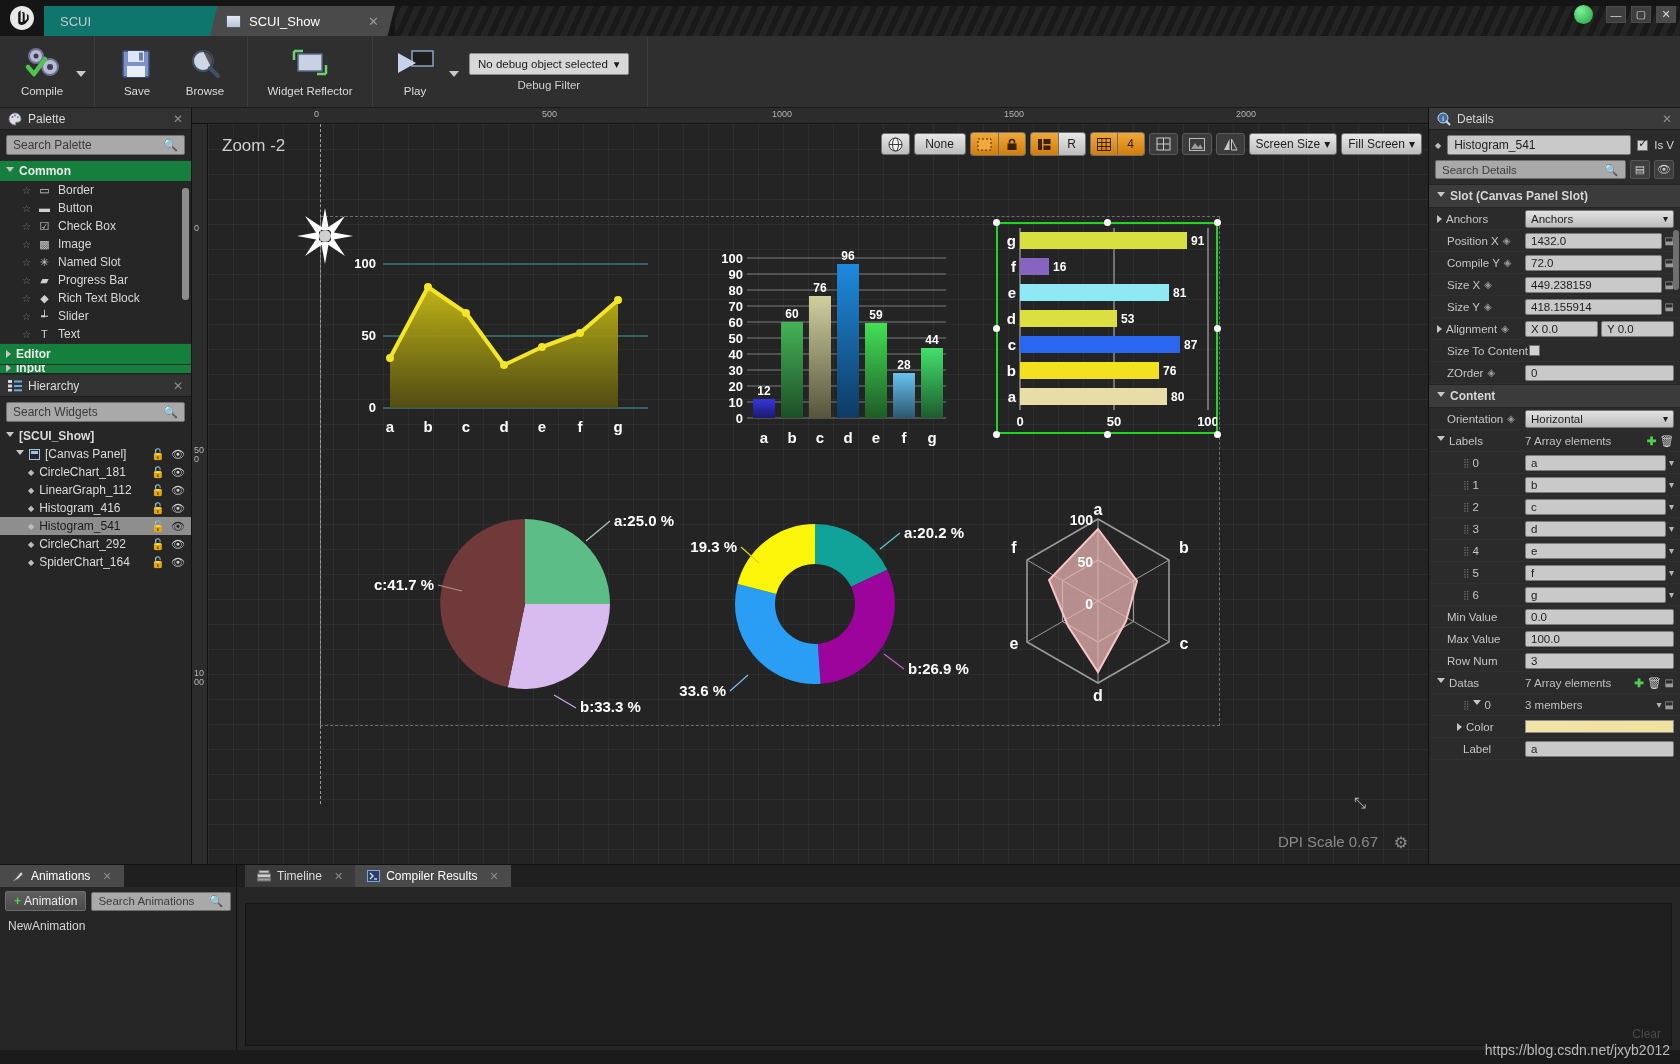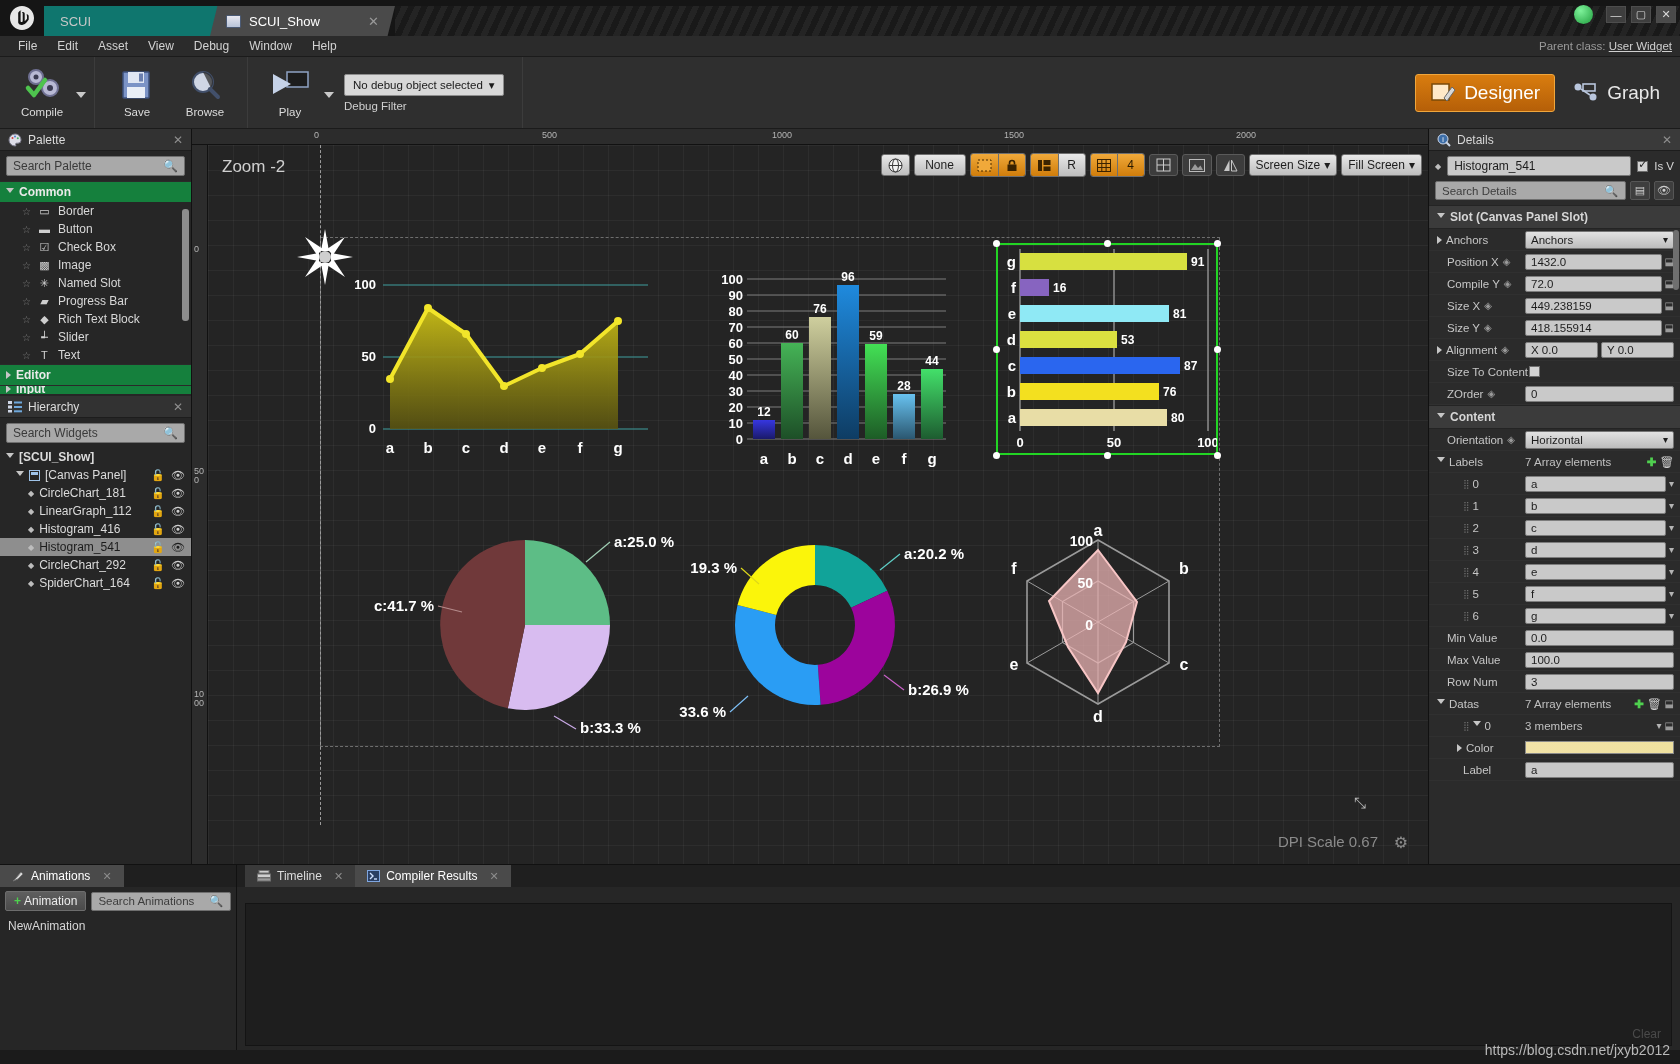"File" div.menubar { html: <div> <div>File</div> <div>Edit</div> <div>Asset</div> <div>View</div> <div>Debug</div> <div>Window</div> <div>Help</div> <div> <span>Parent class:</span> <a>User Widget</a> </div> </div> -> none }
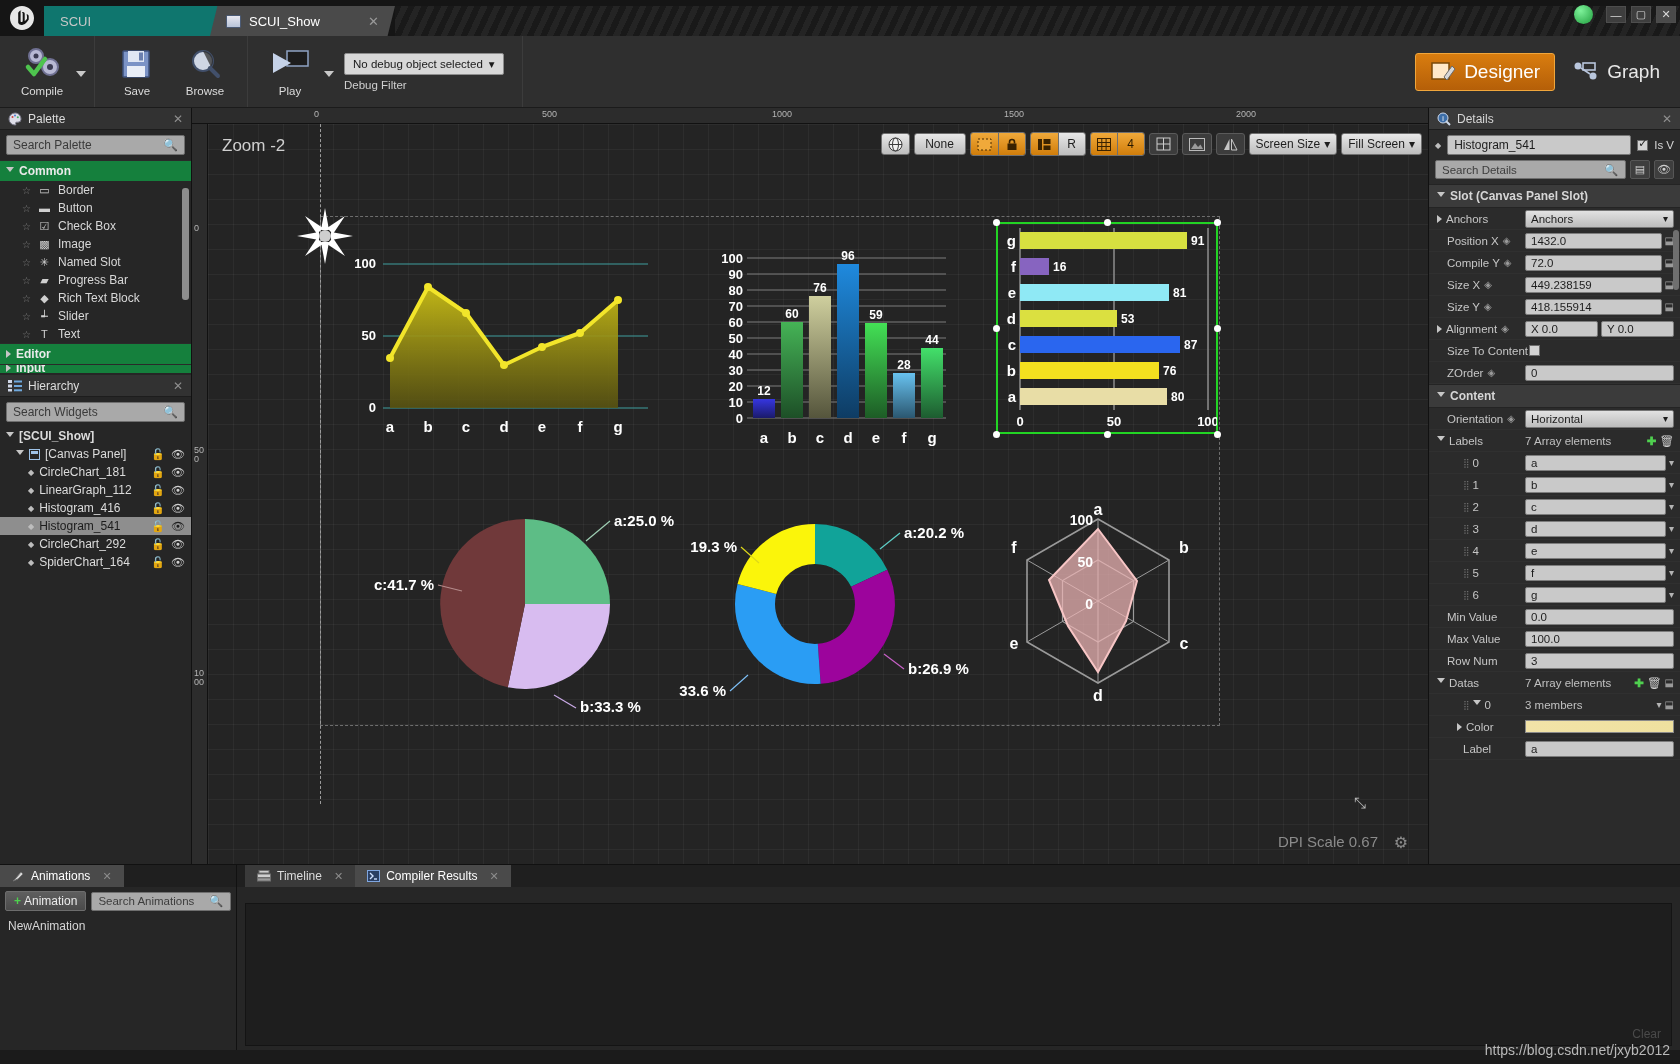"No debug object selected" .dbgfilter { align-items: none -> center }
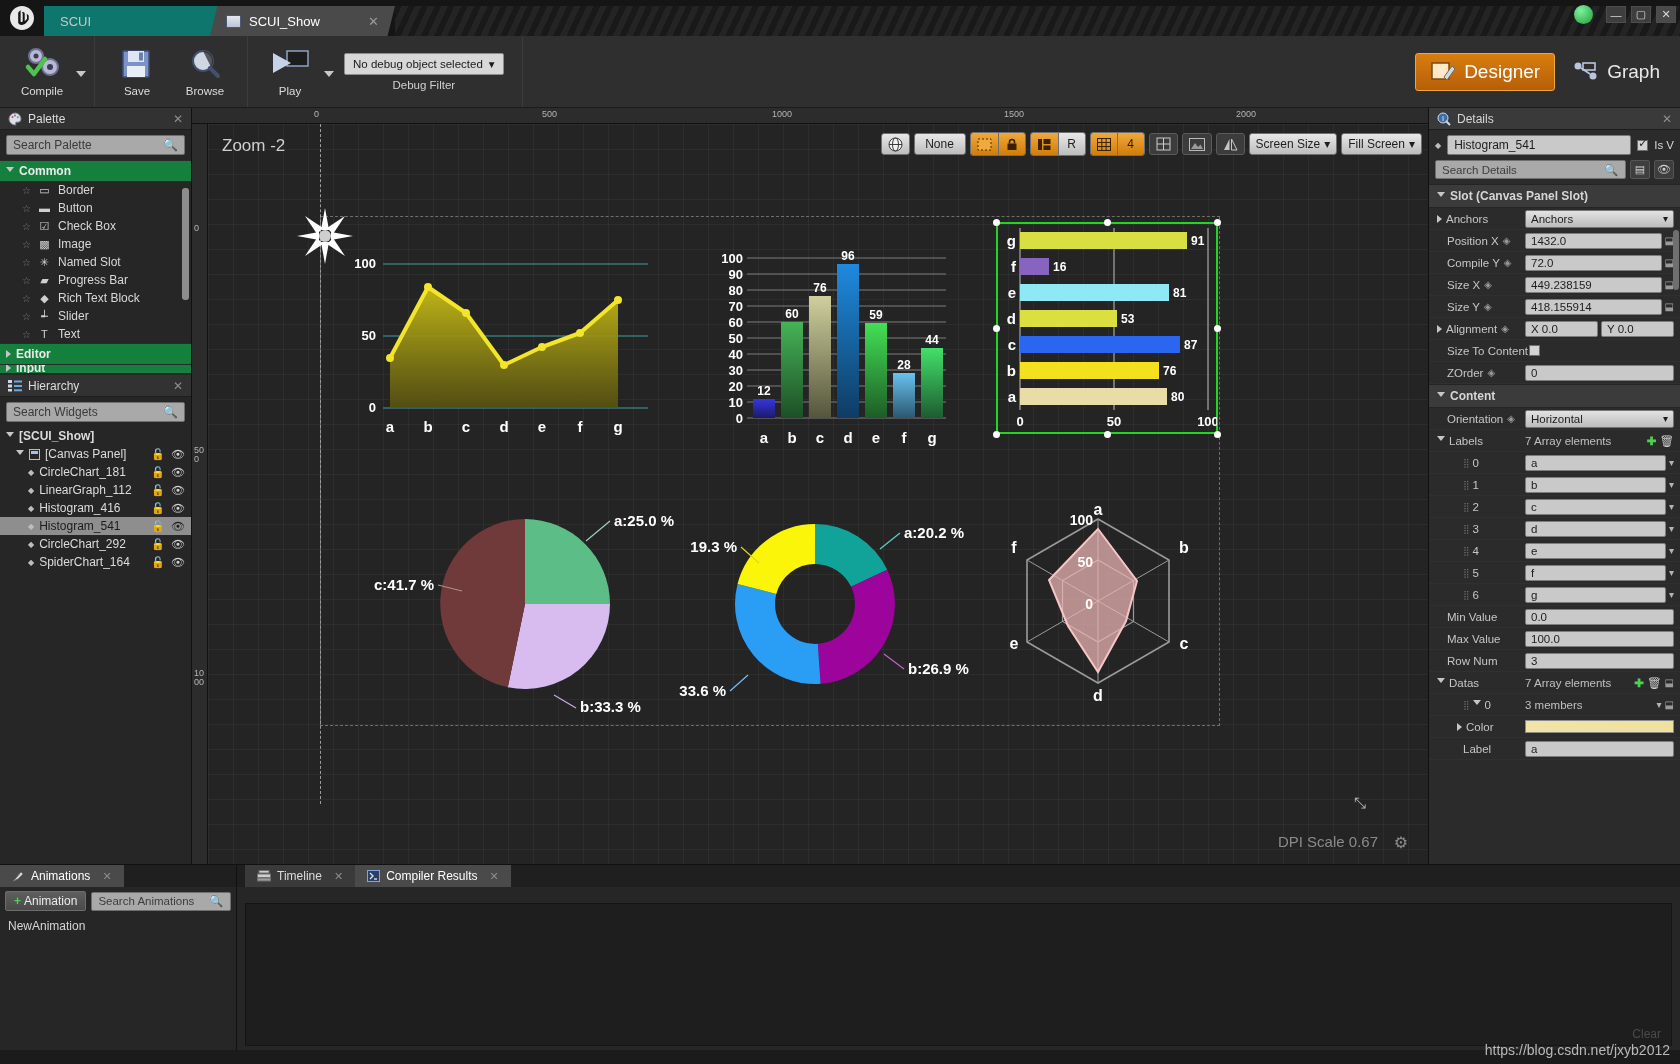"Designer" div.modebtns { html: <div> <div> <span> <svg> <rect></rect> <path></path> </svg> </span> <span>Designer</span> </div> <div> <span> <svg> <circle></circle> <circle></circle> <rect></rect> <line></line> </svg> </span> <span>Graph</span> </div> </div> -> none }
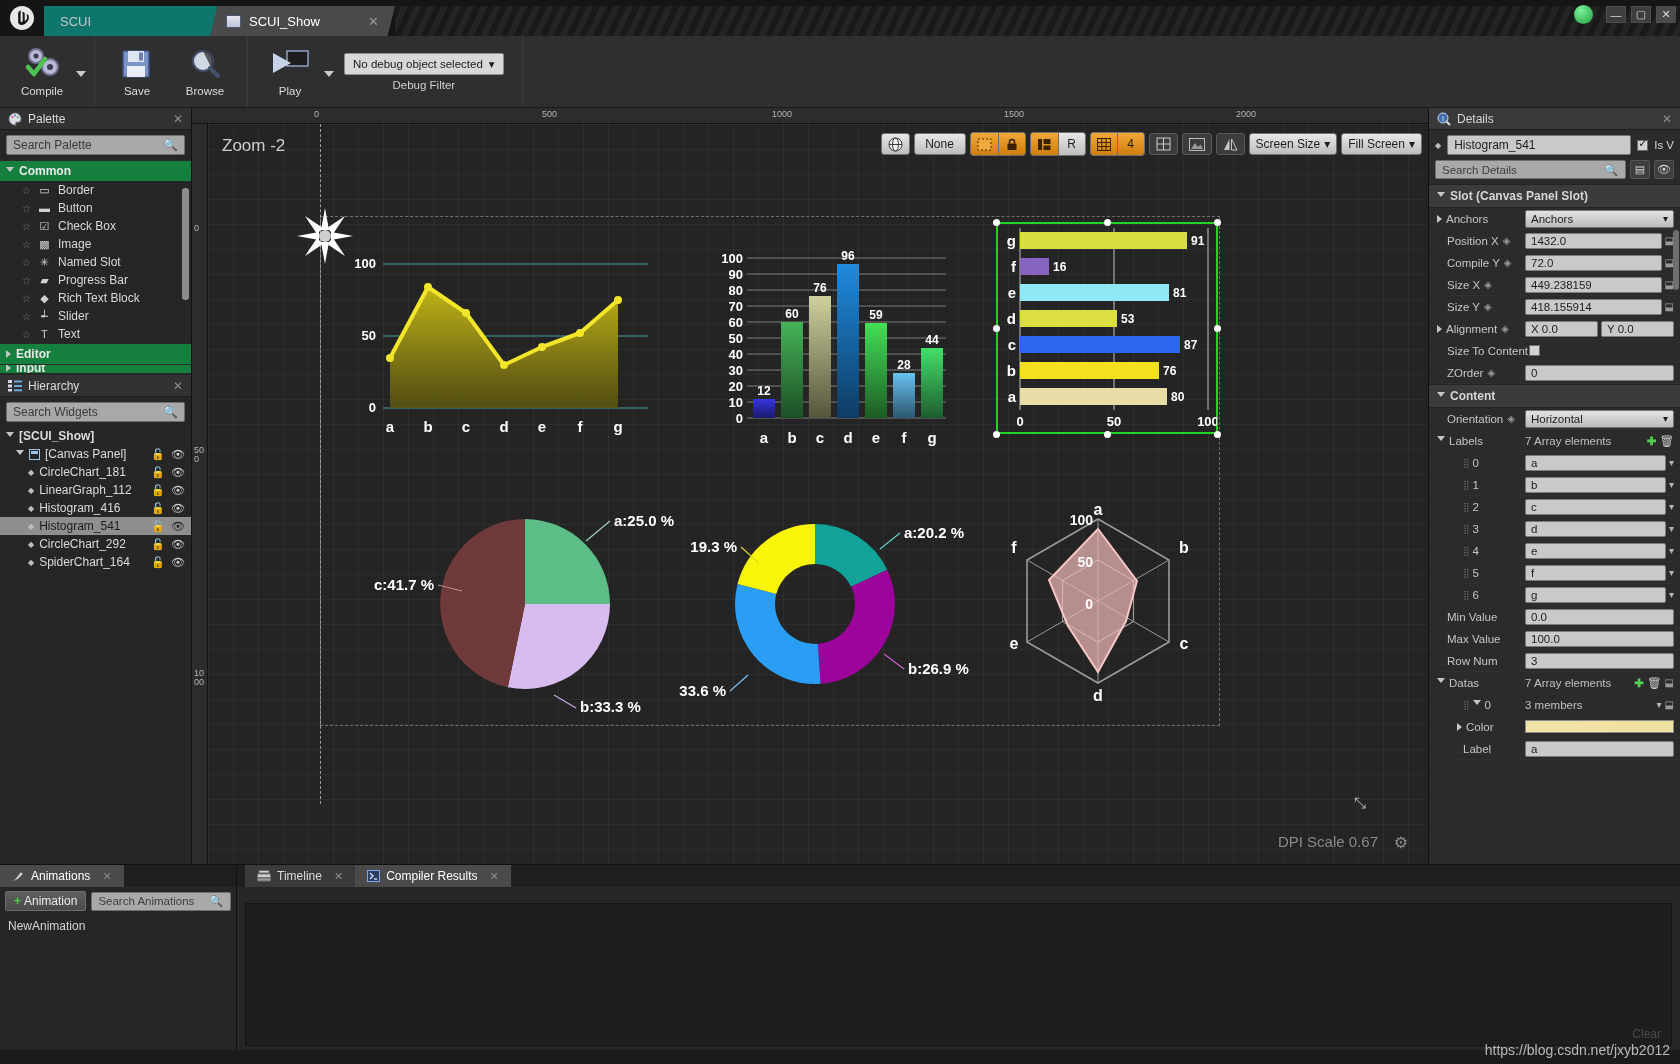"Widget Reflector" div.tgroup { html: none -> <div> <div> <div> <svg> <rect></rect> <path></path> <path></path> </svg> </div> <span>Widget Reflector</span> </div> </div> }
